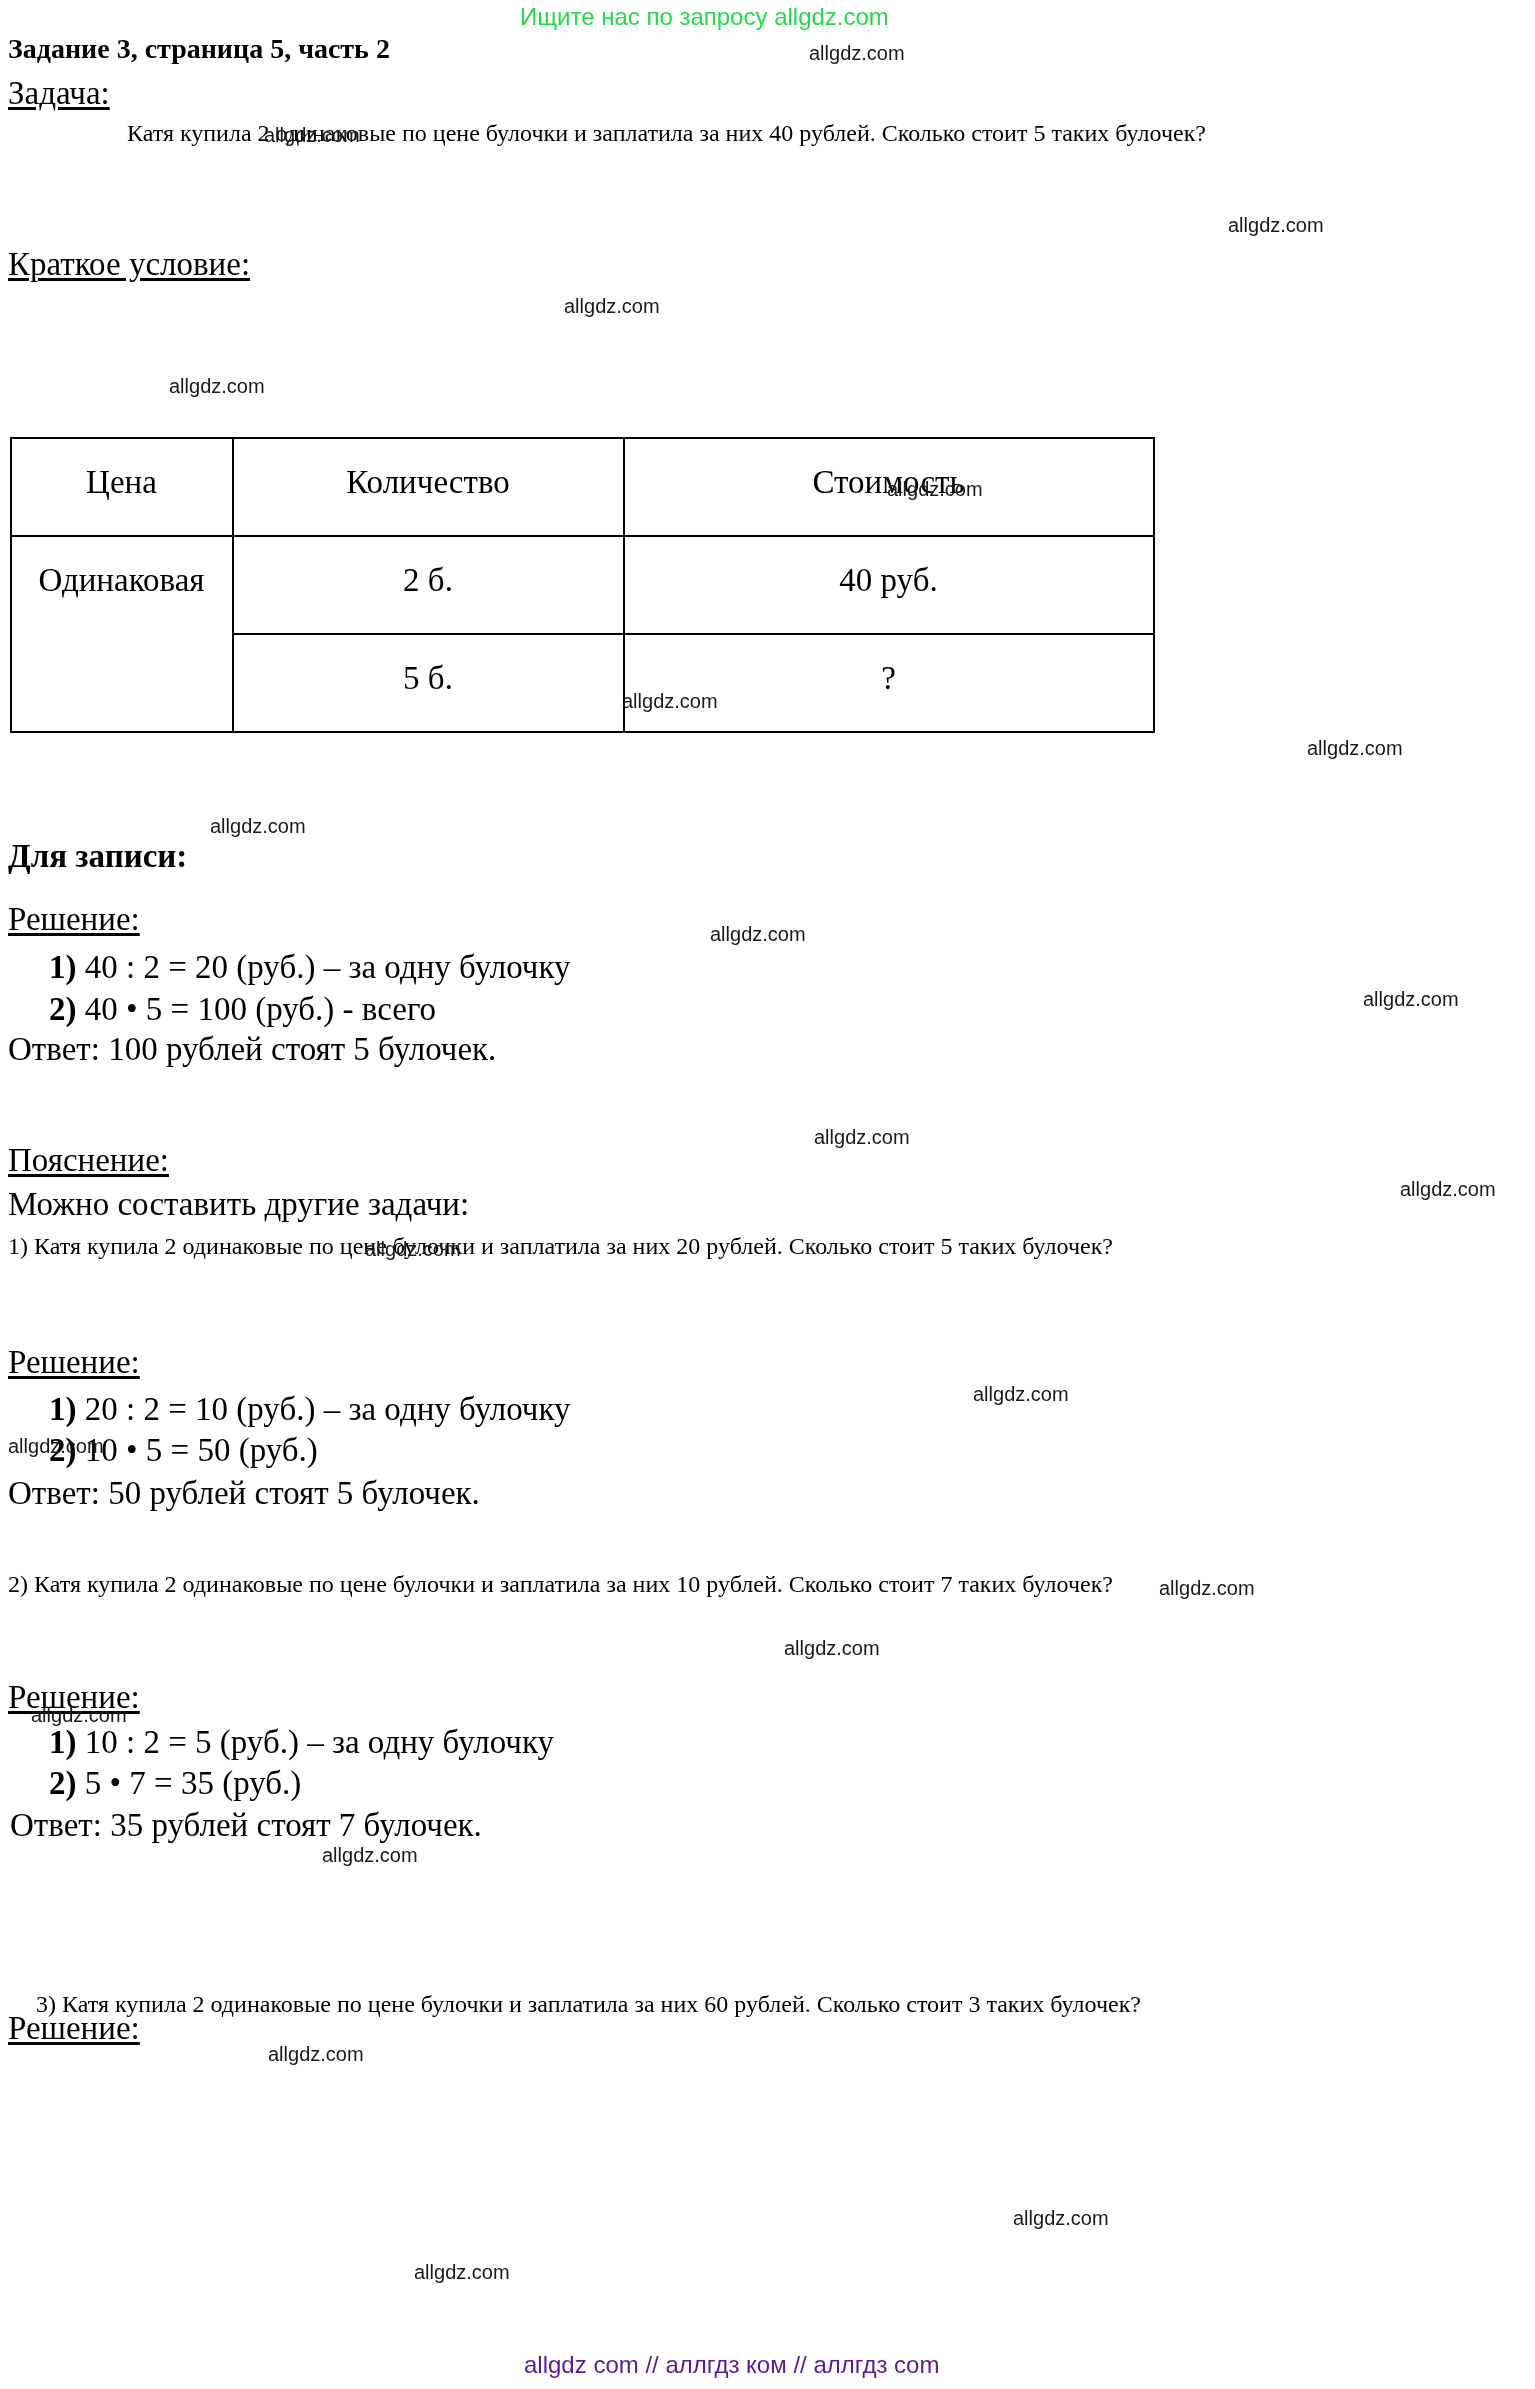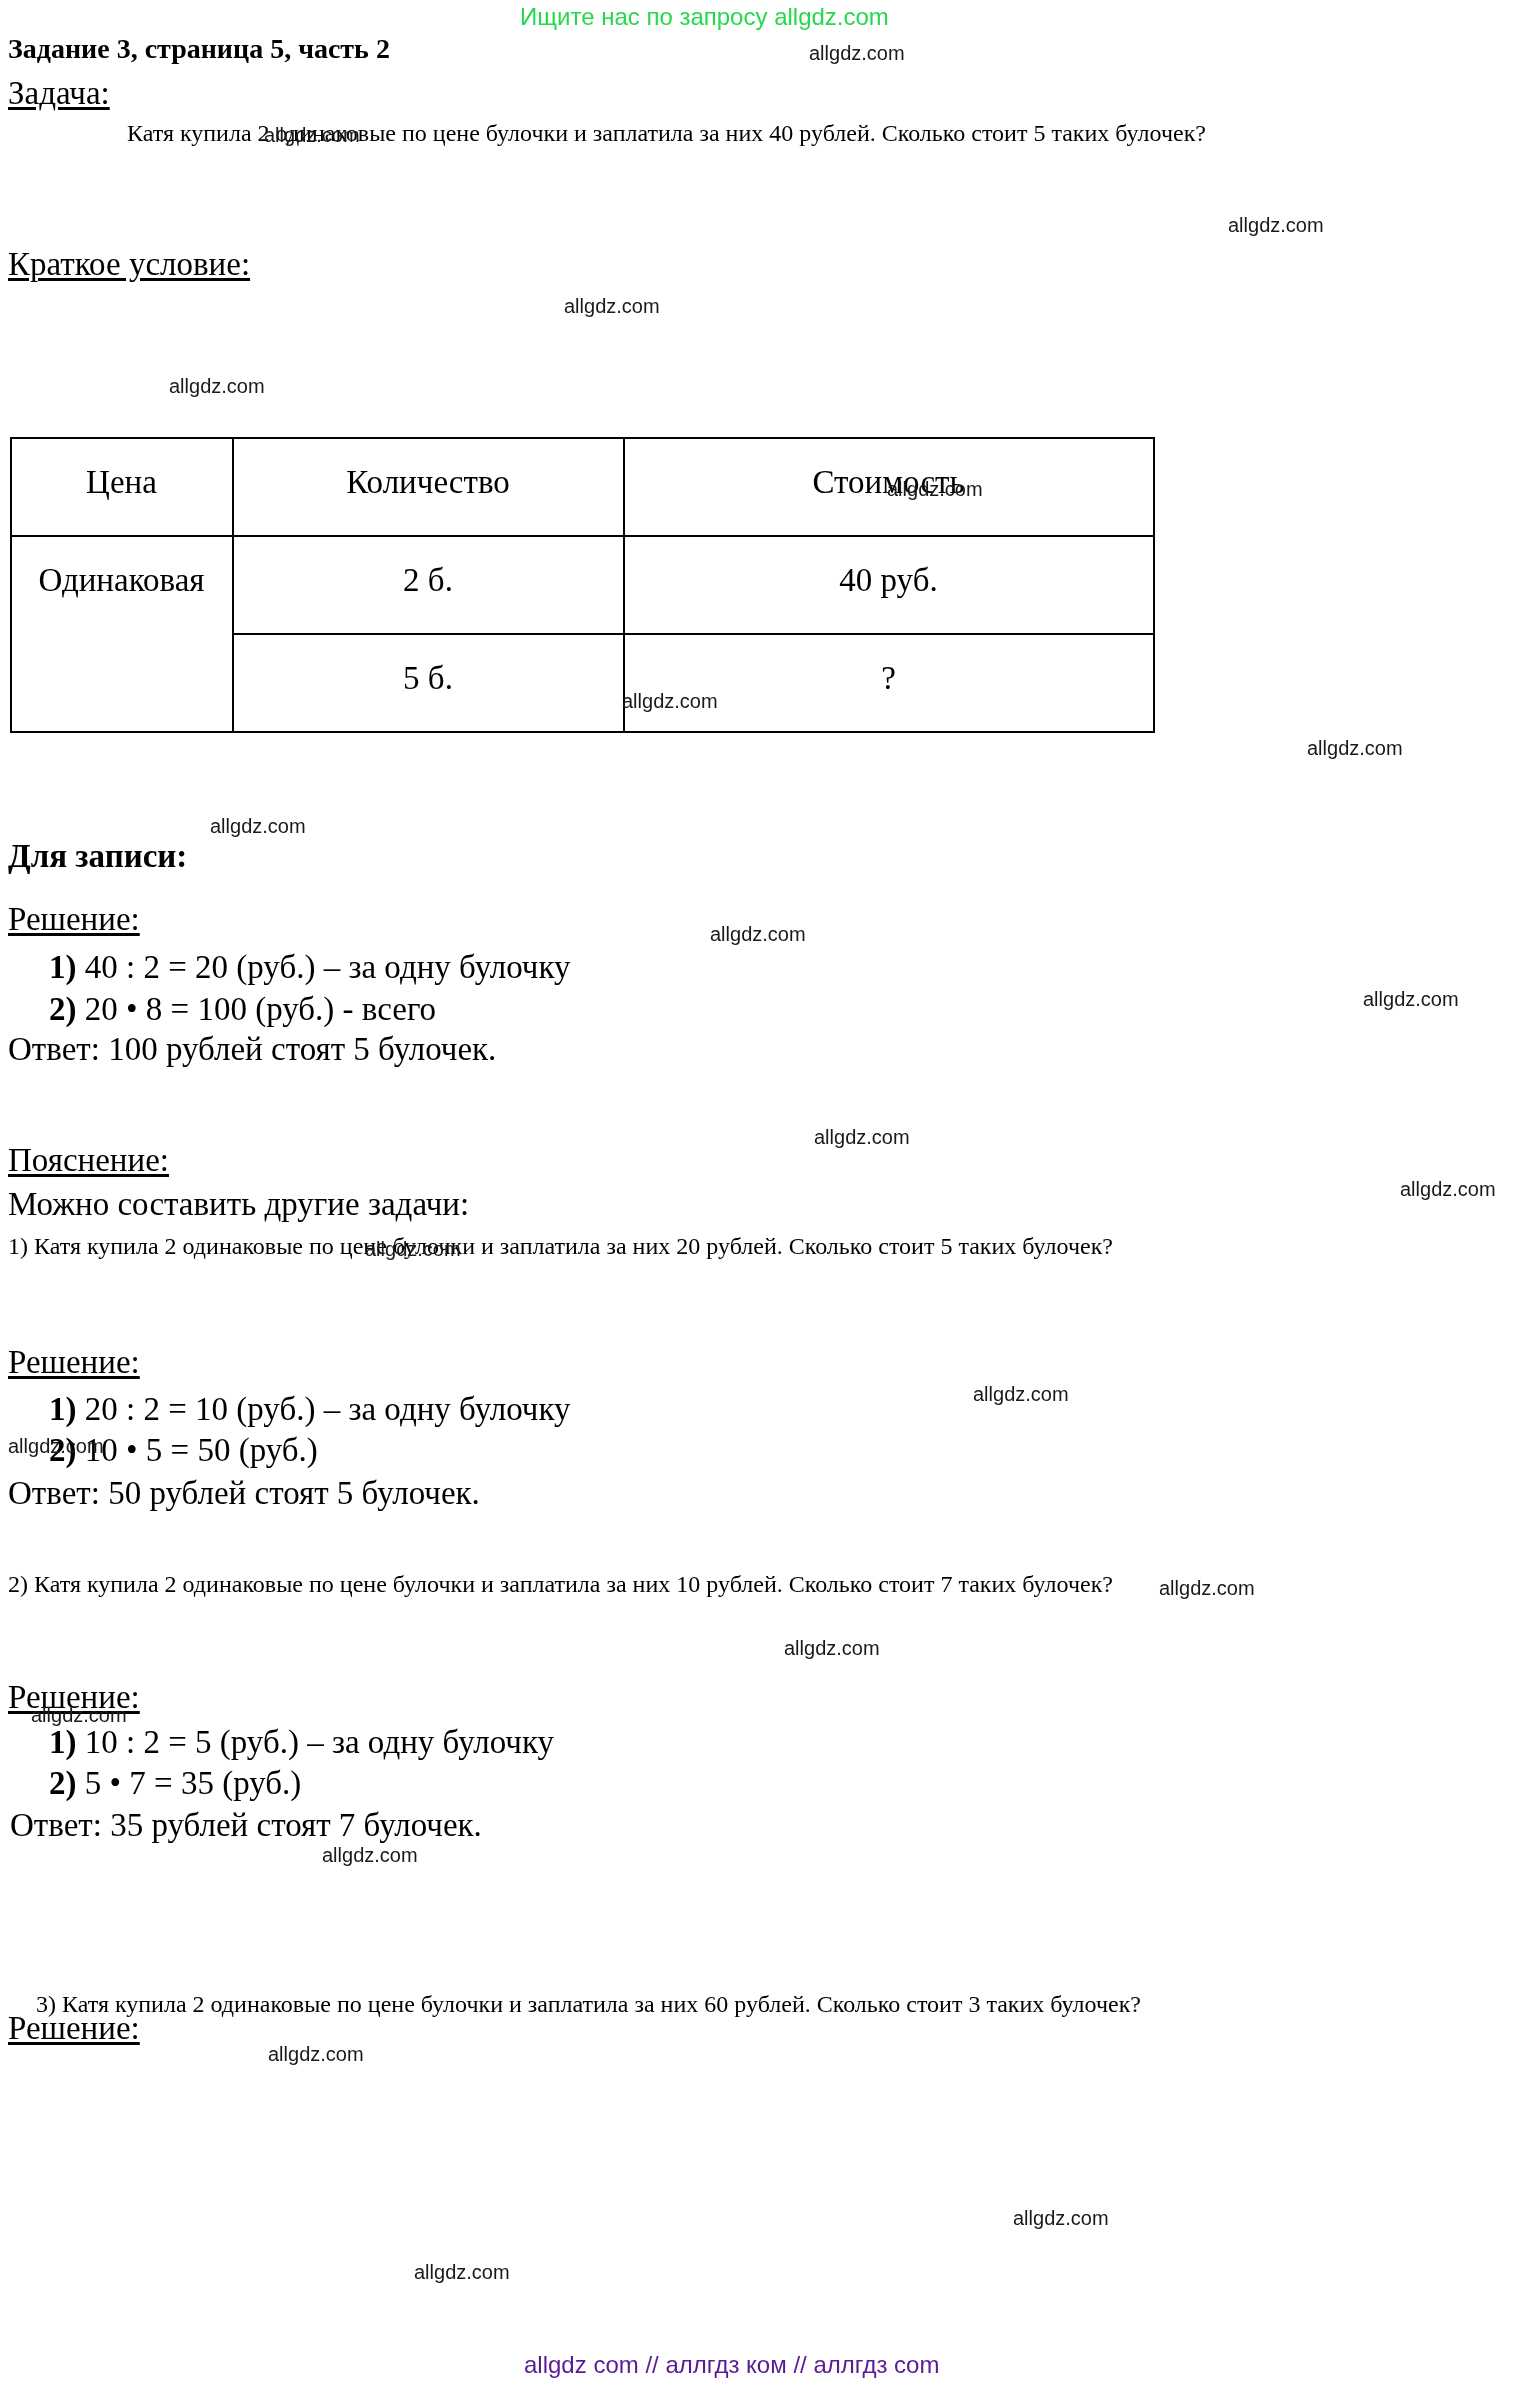"20 • 8 = 100" span { text: 20 • 8 -> 40 • 5 }
